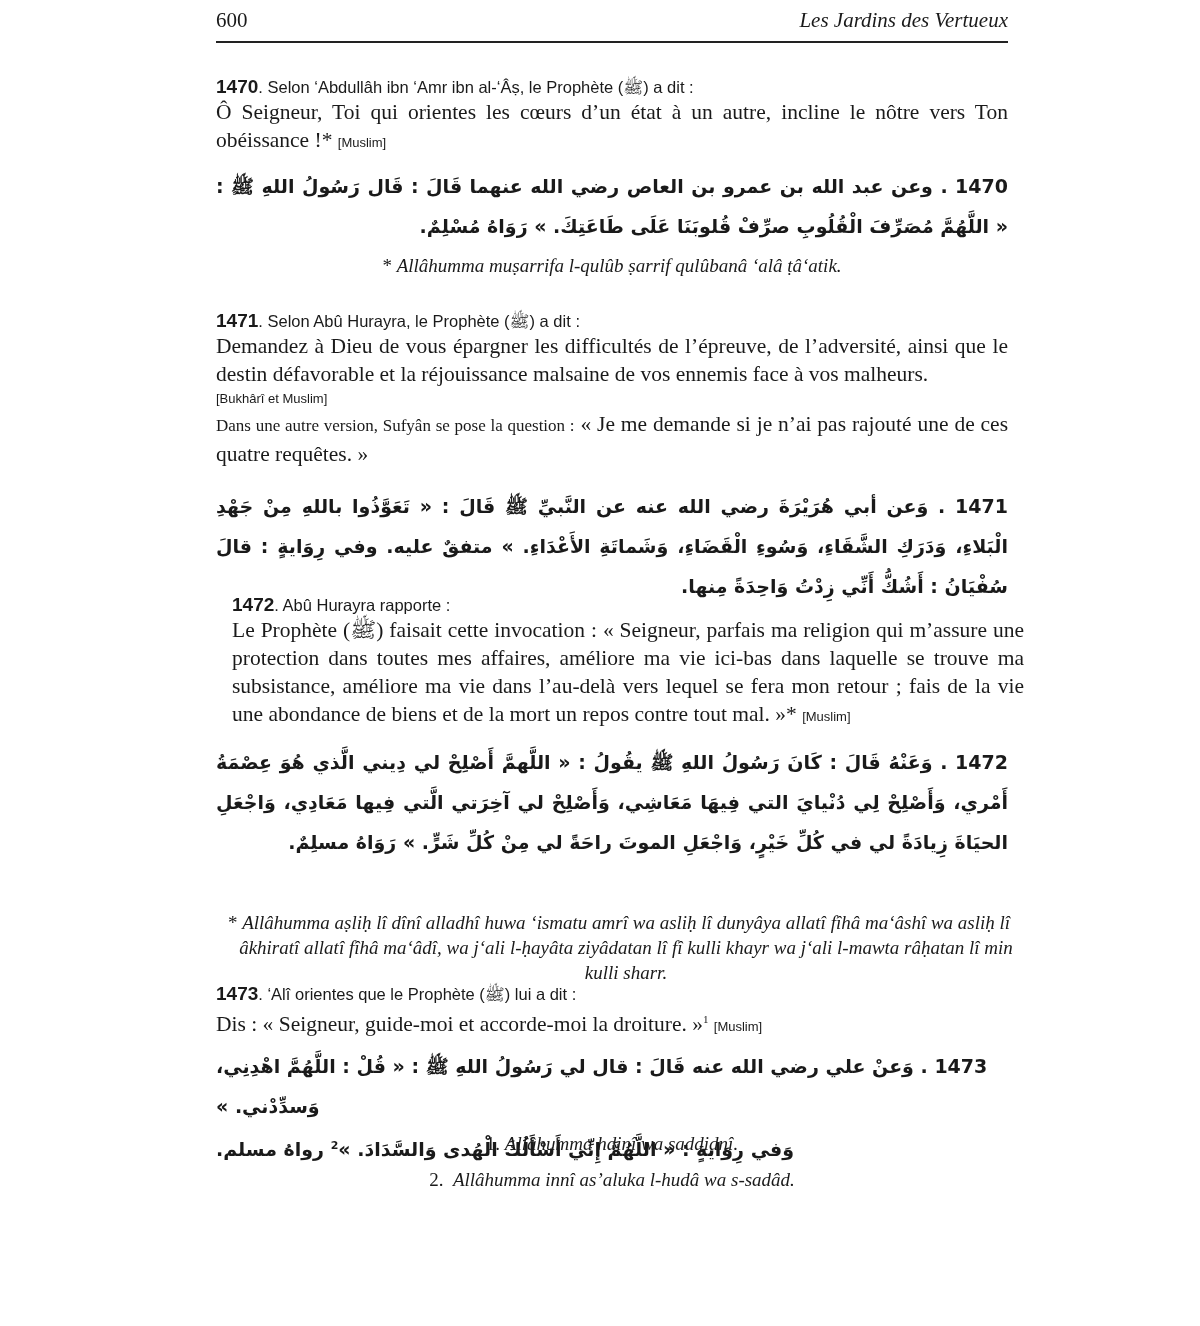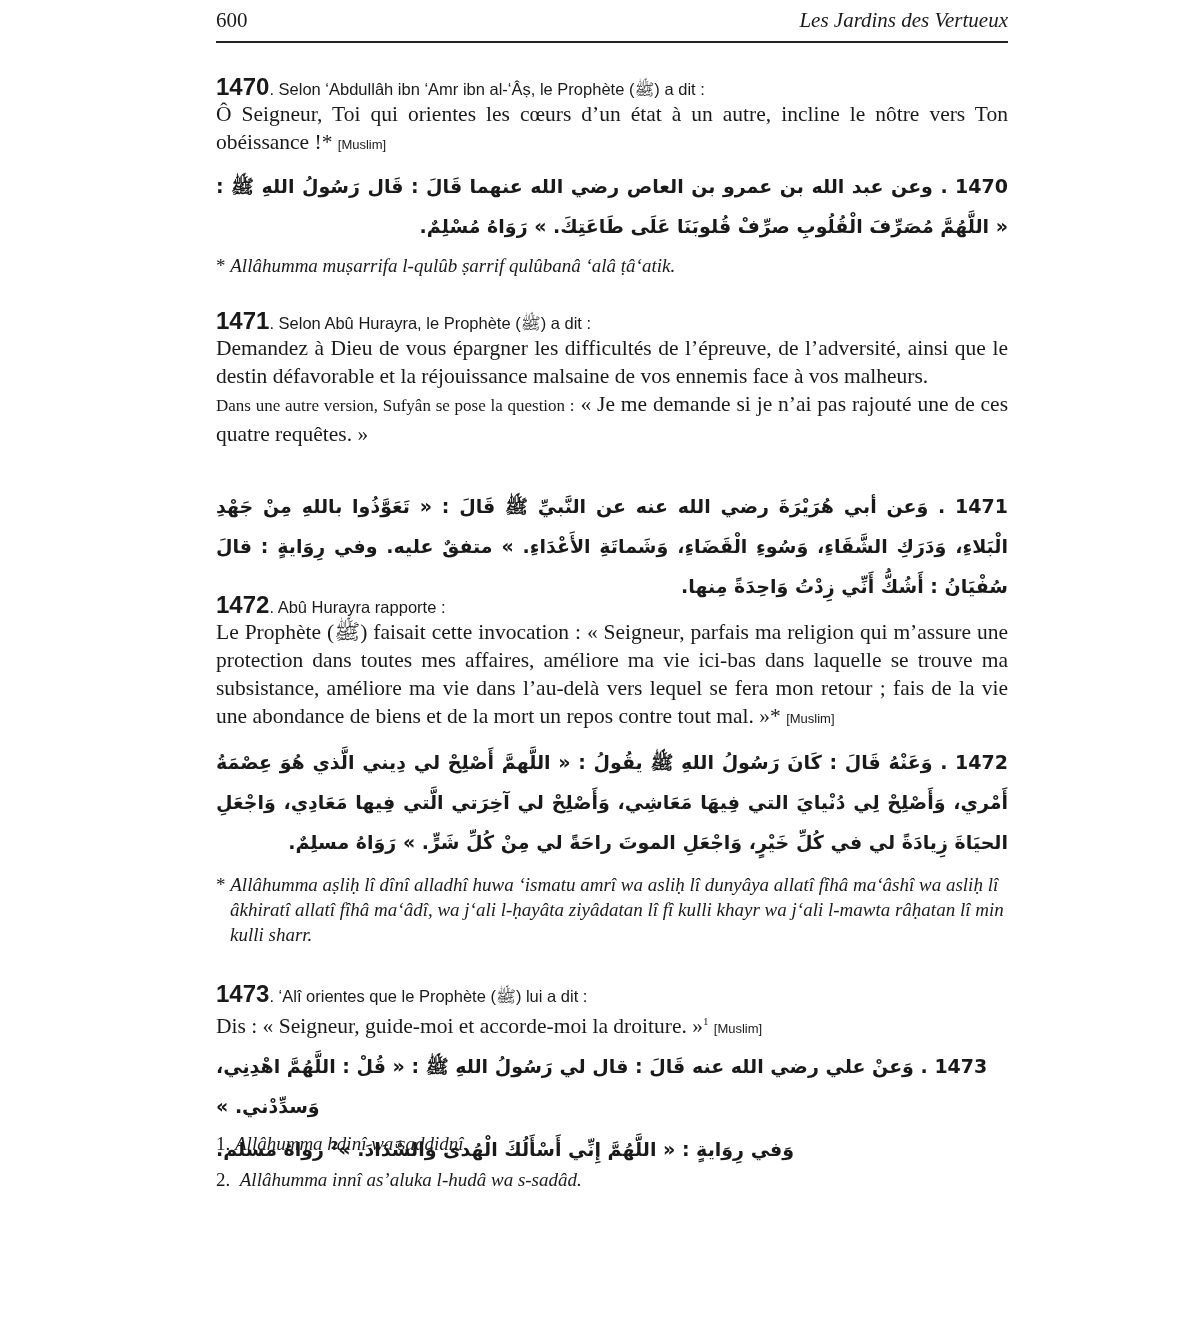"600" .serif { text-align: none -> center }
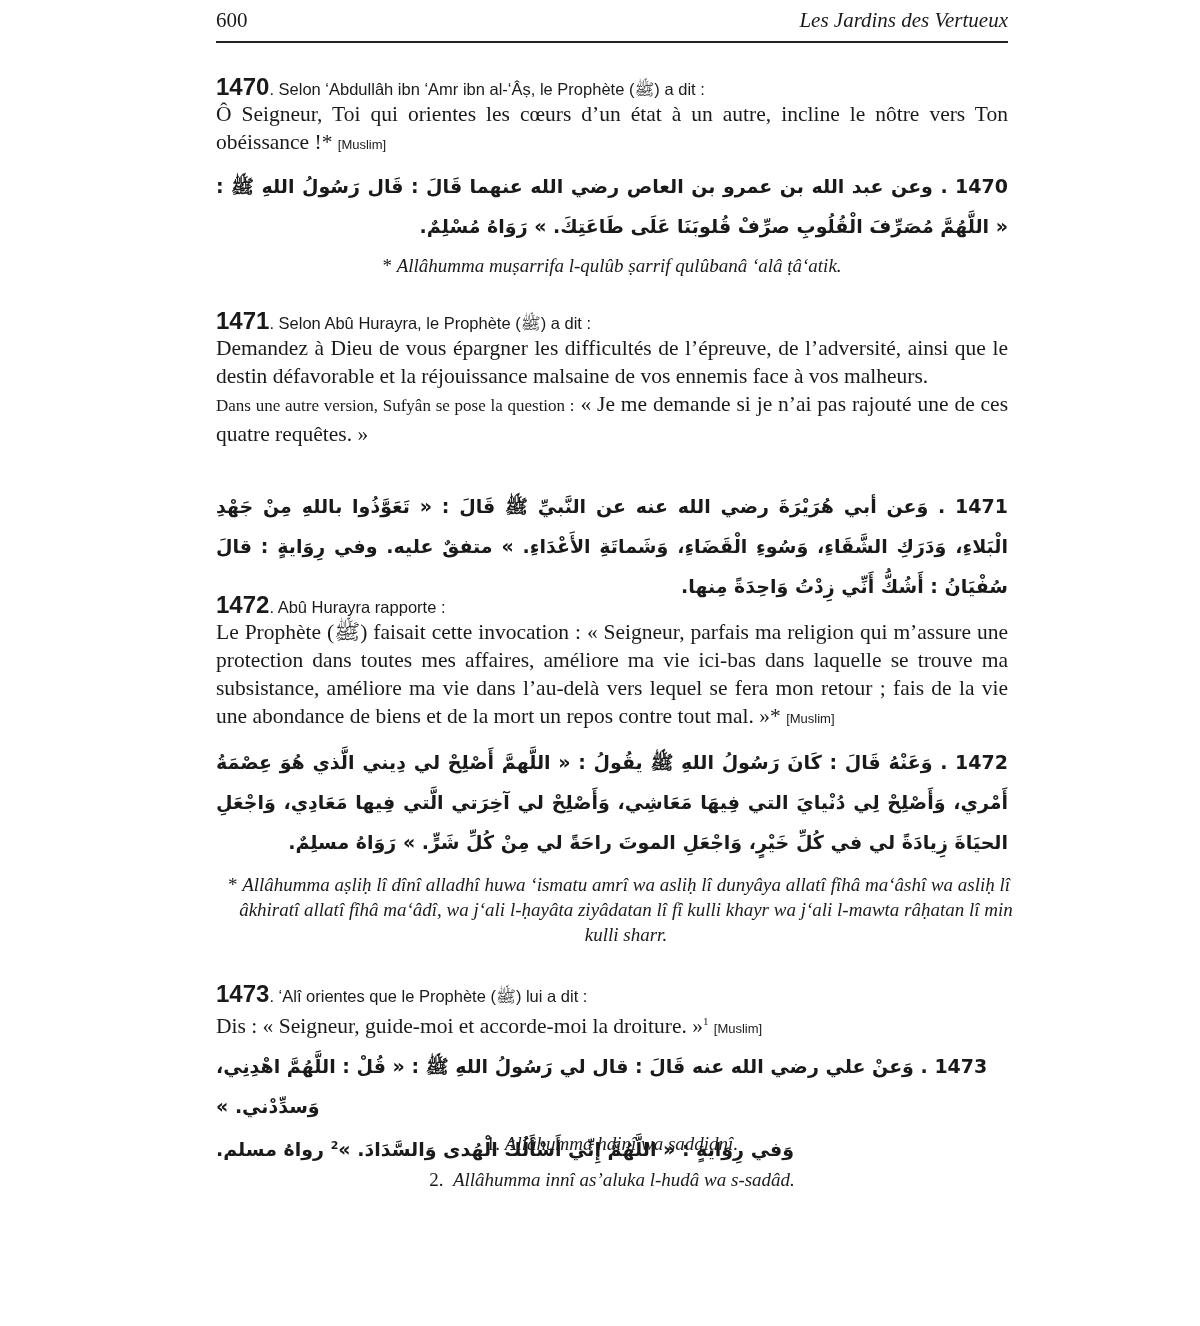"1470" .hadith-head b { font-size: 24px -> 19px }
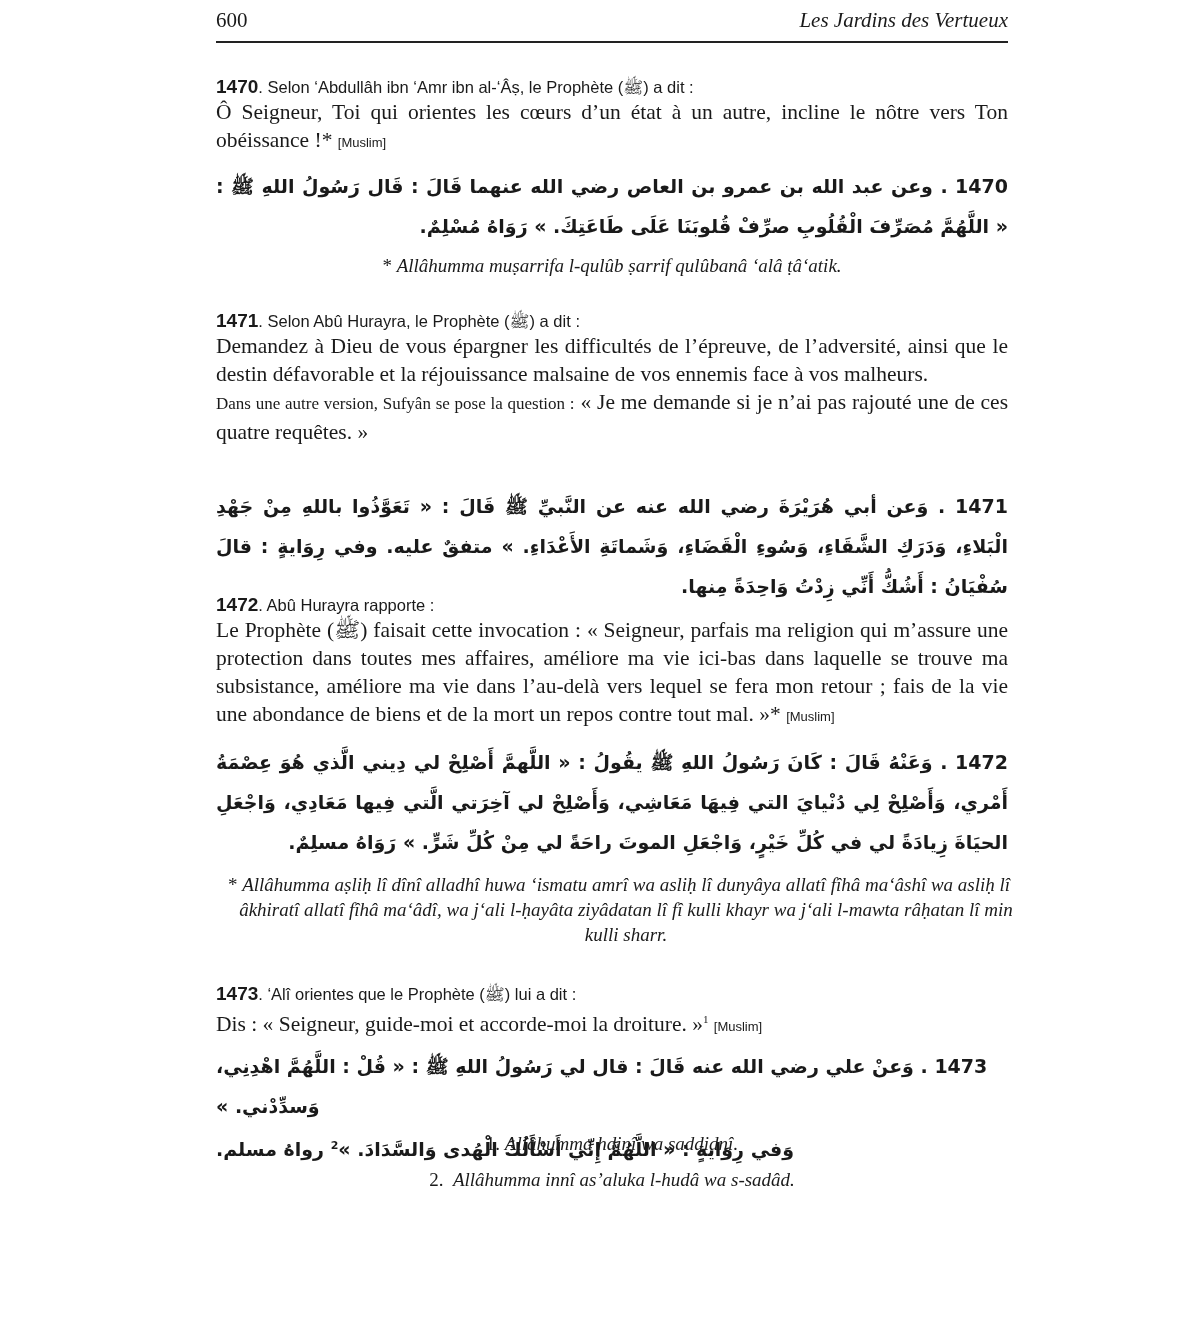"[Bukhârî et Muslim]" div.src { html: none -> <div>[Bukhârî et Muslim]</div> }
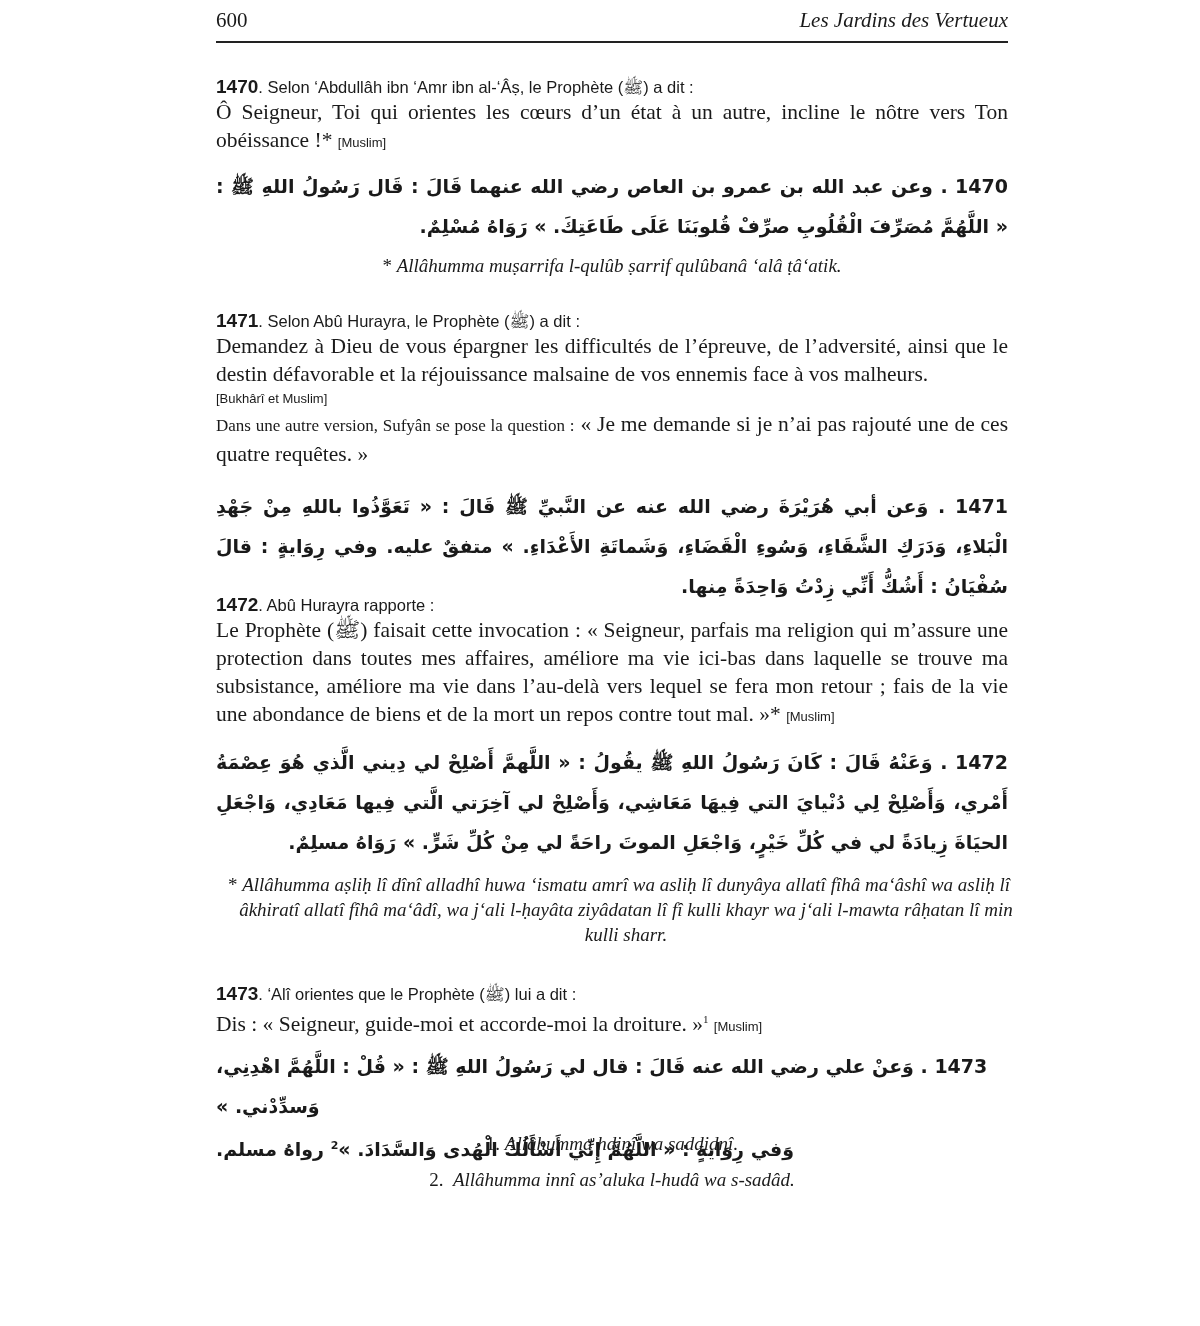"1472. Abû Hurayra rapporte :" div.block { margin-left: none -> 16px }
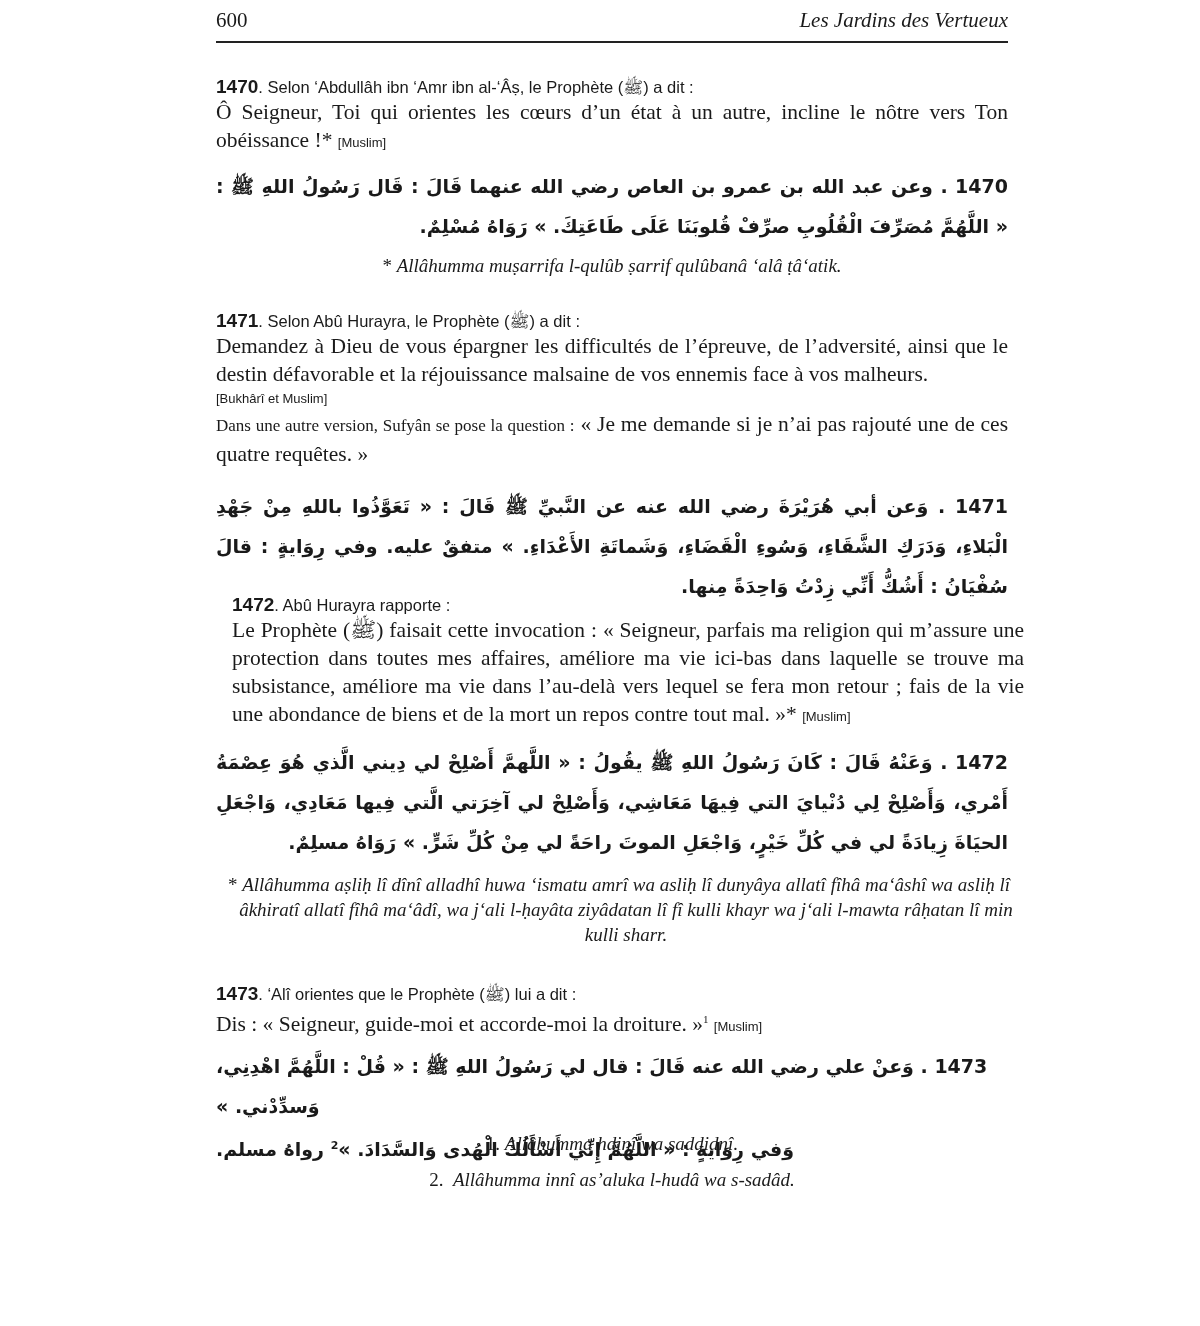"* Allâhumma aṣliḥ lî dînî" .hang { margin-top: none -> 38px }
